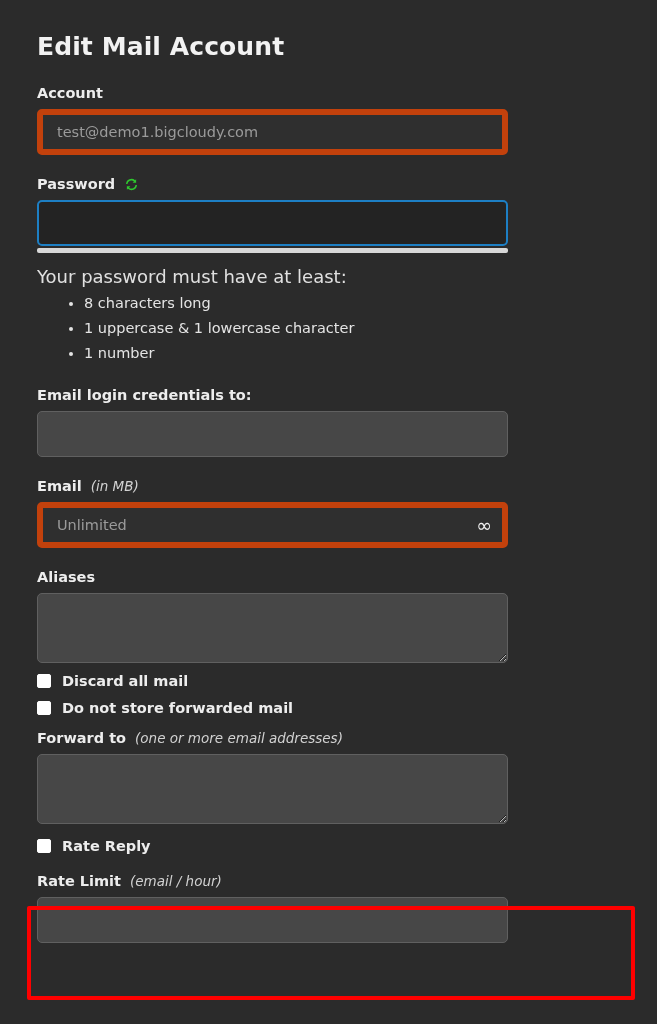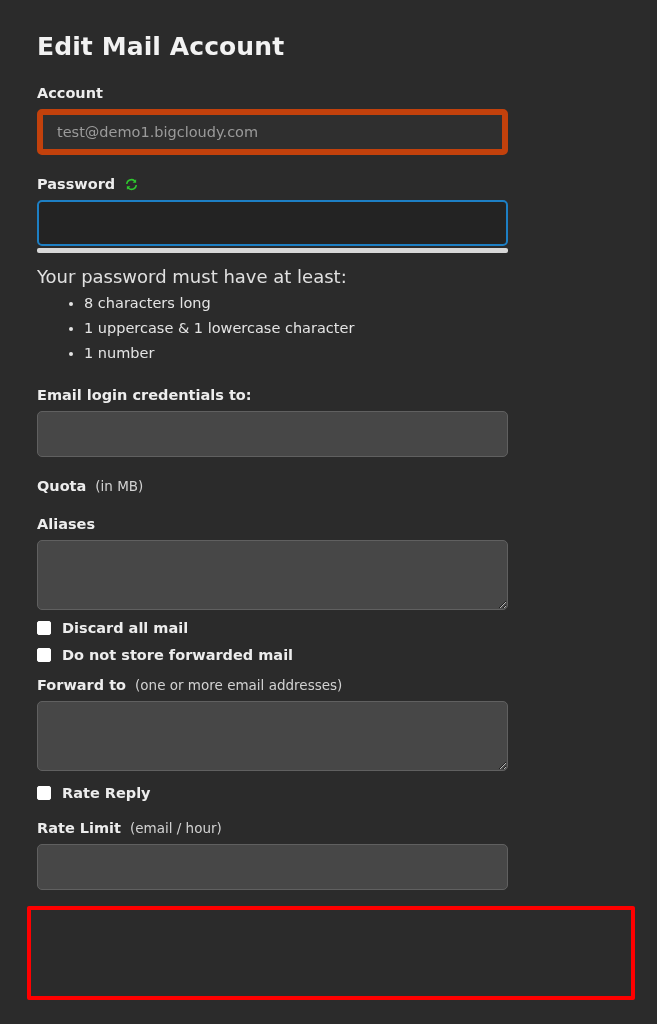"Quota" span { text: Quota -> Email }
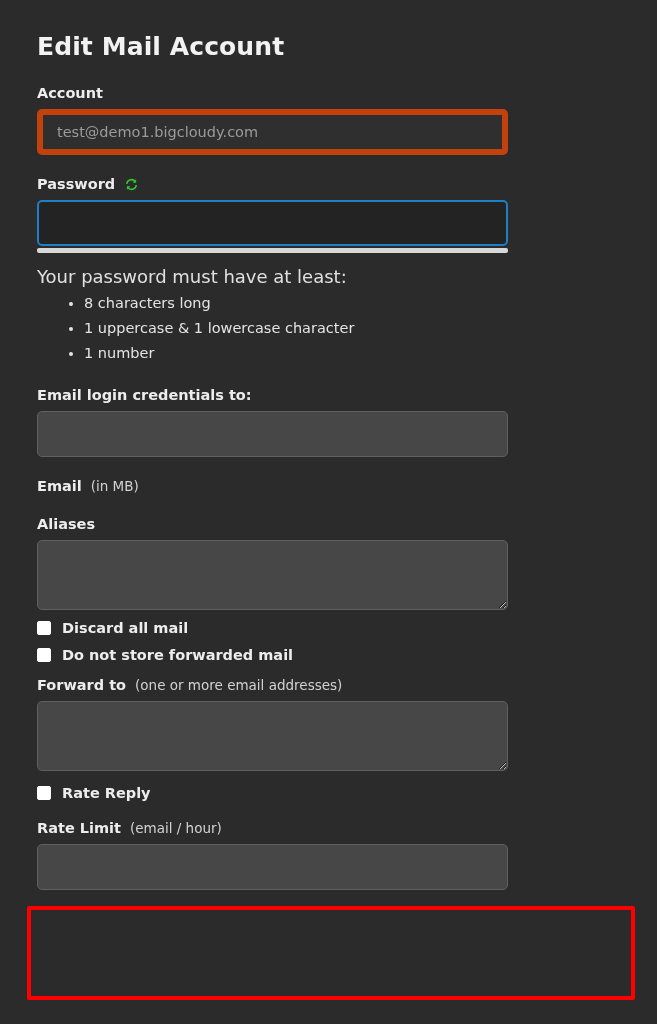"(in MB)" .label-hint { font-style: none -> italic }
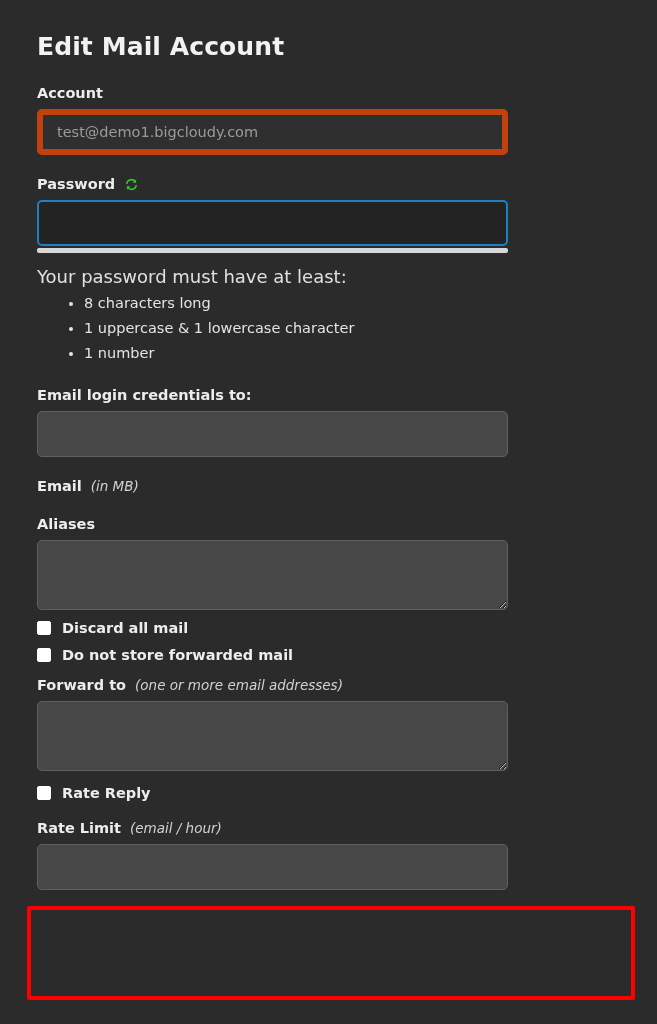"Unlimited" div.input-with-suffix { html: none -> <div> <input> <span>∞</span> </div> }
